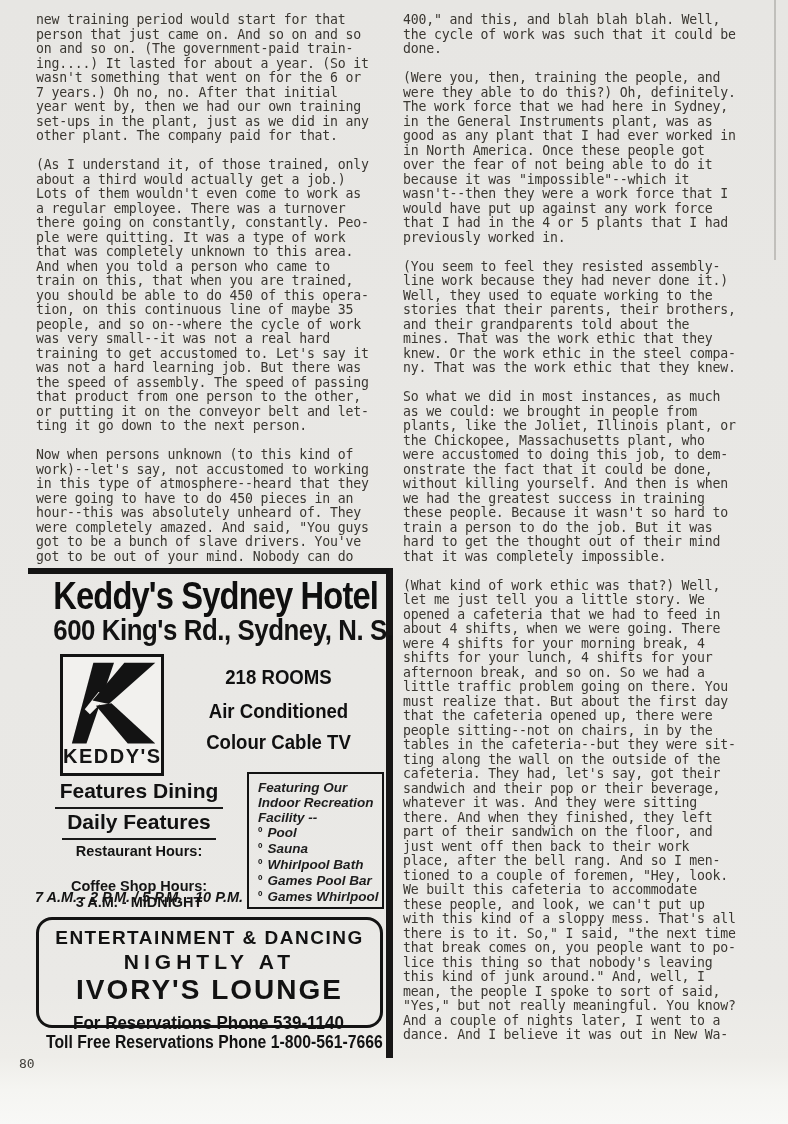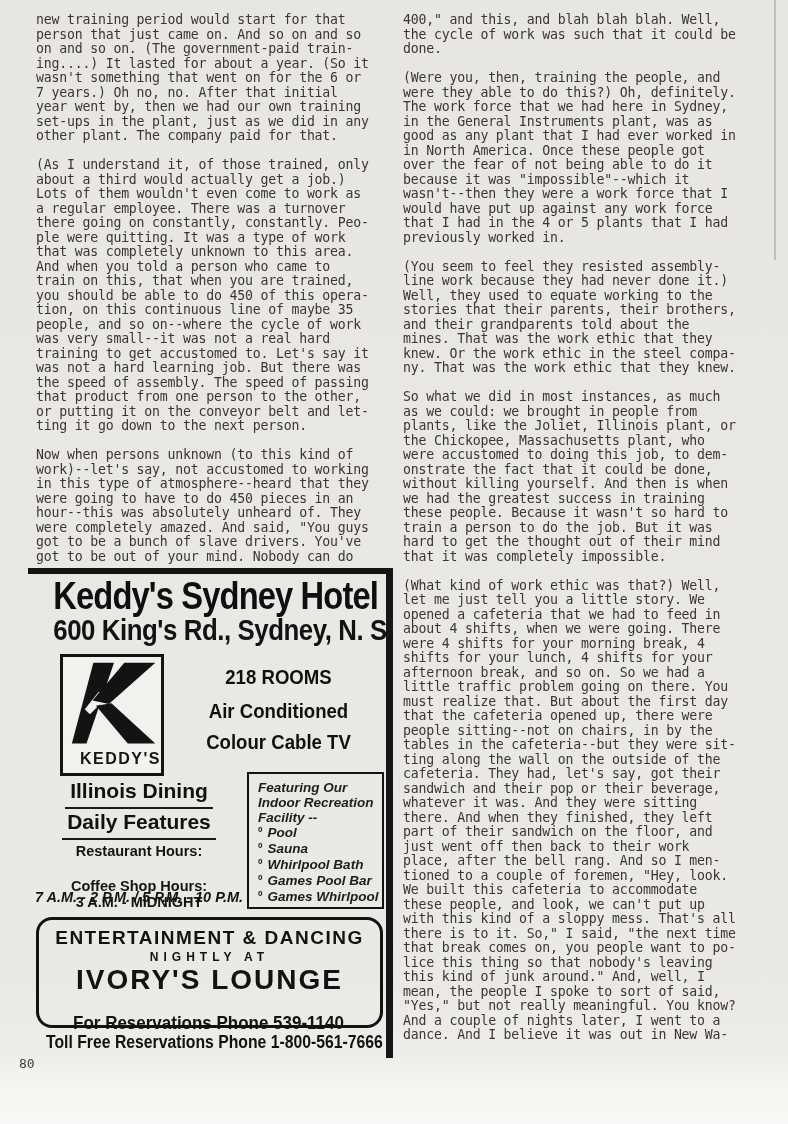"KEDDY'S" .logo-word { font-size: 16px -> 20px }
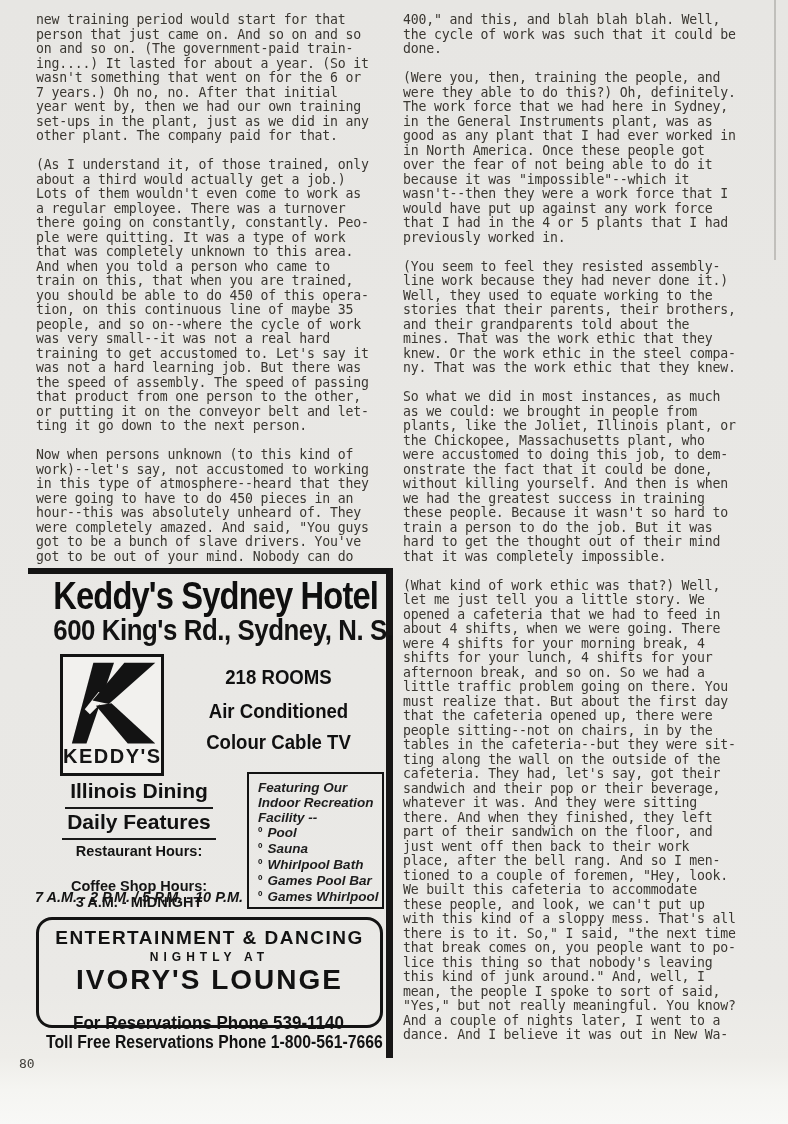"Illinois Dining" span.uline { text: Illinois -> Features }
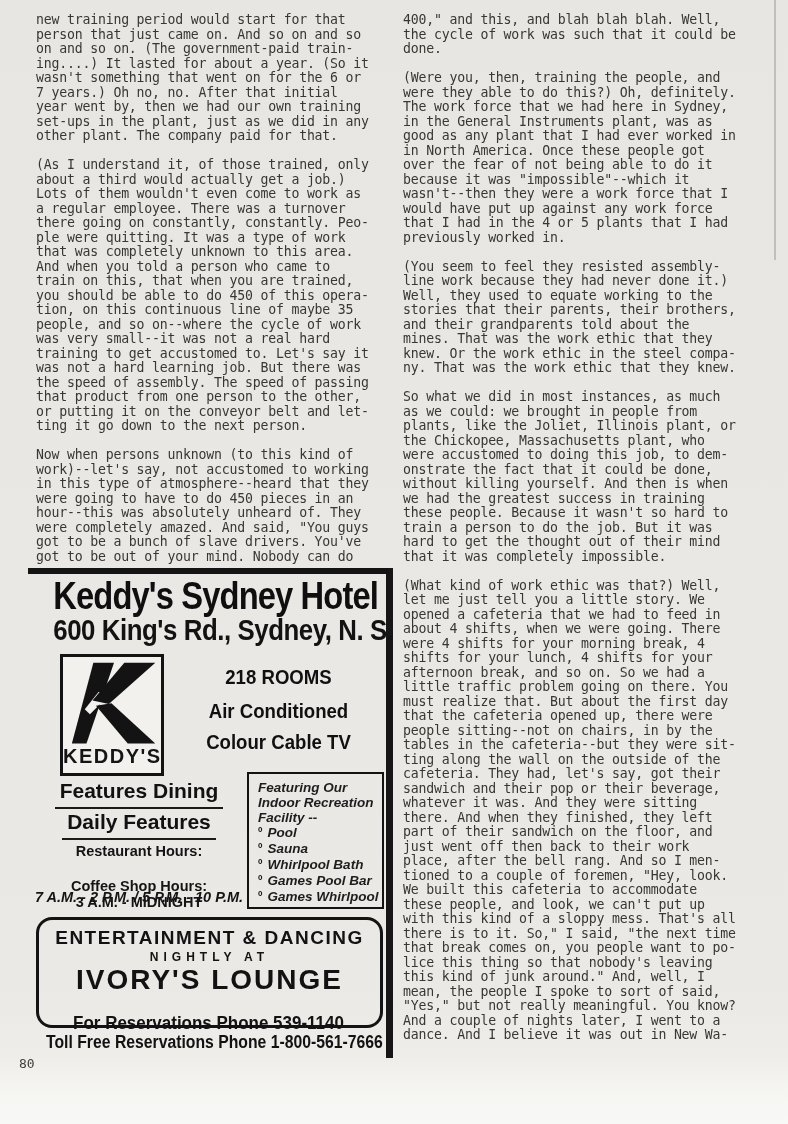"NIGHTLY AT" .ent-l2 { font-size: 12px -> 21px }
